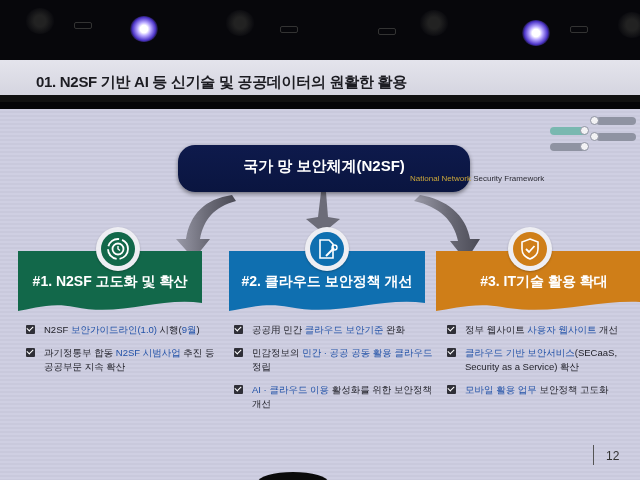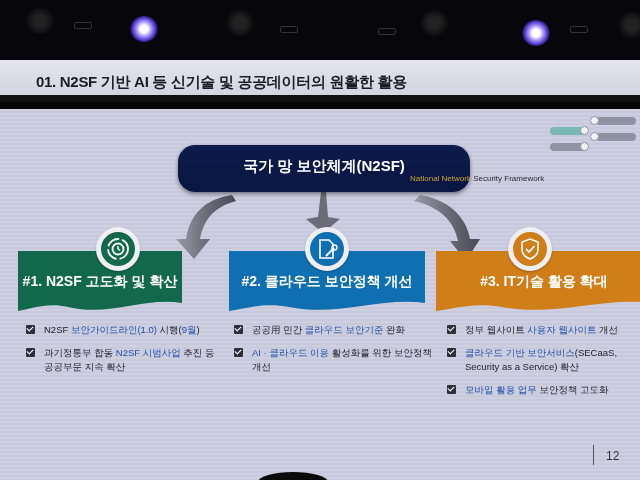"#1. N2SF 고도화 및 확산" div.banner { width: 164px -> 184px }
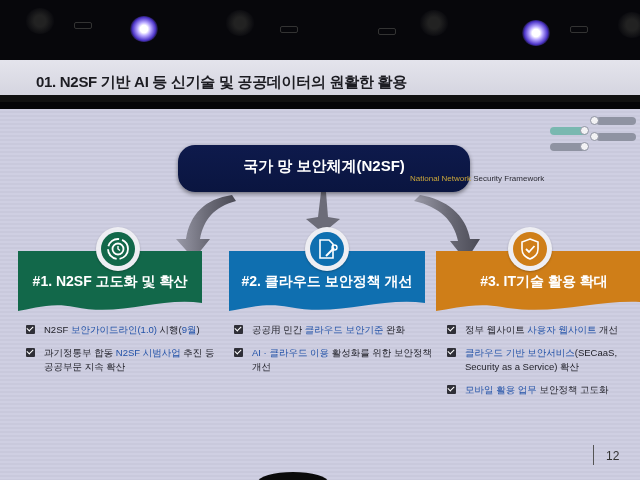"민감정보의 민간 · 공공 공동" div.item { html: none -> <div> <span></span> <span><span>민감정보의 </span><span>민간 · 공공 공동 활용 클라우드</span><span> 정립</span></span> </div> }
